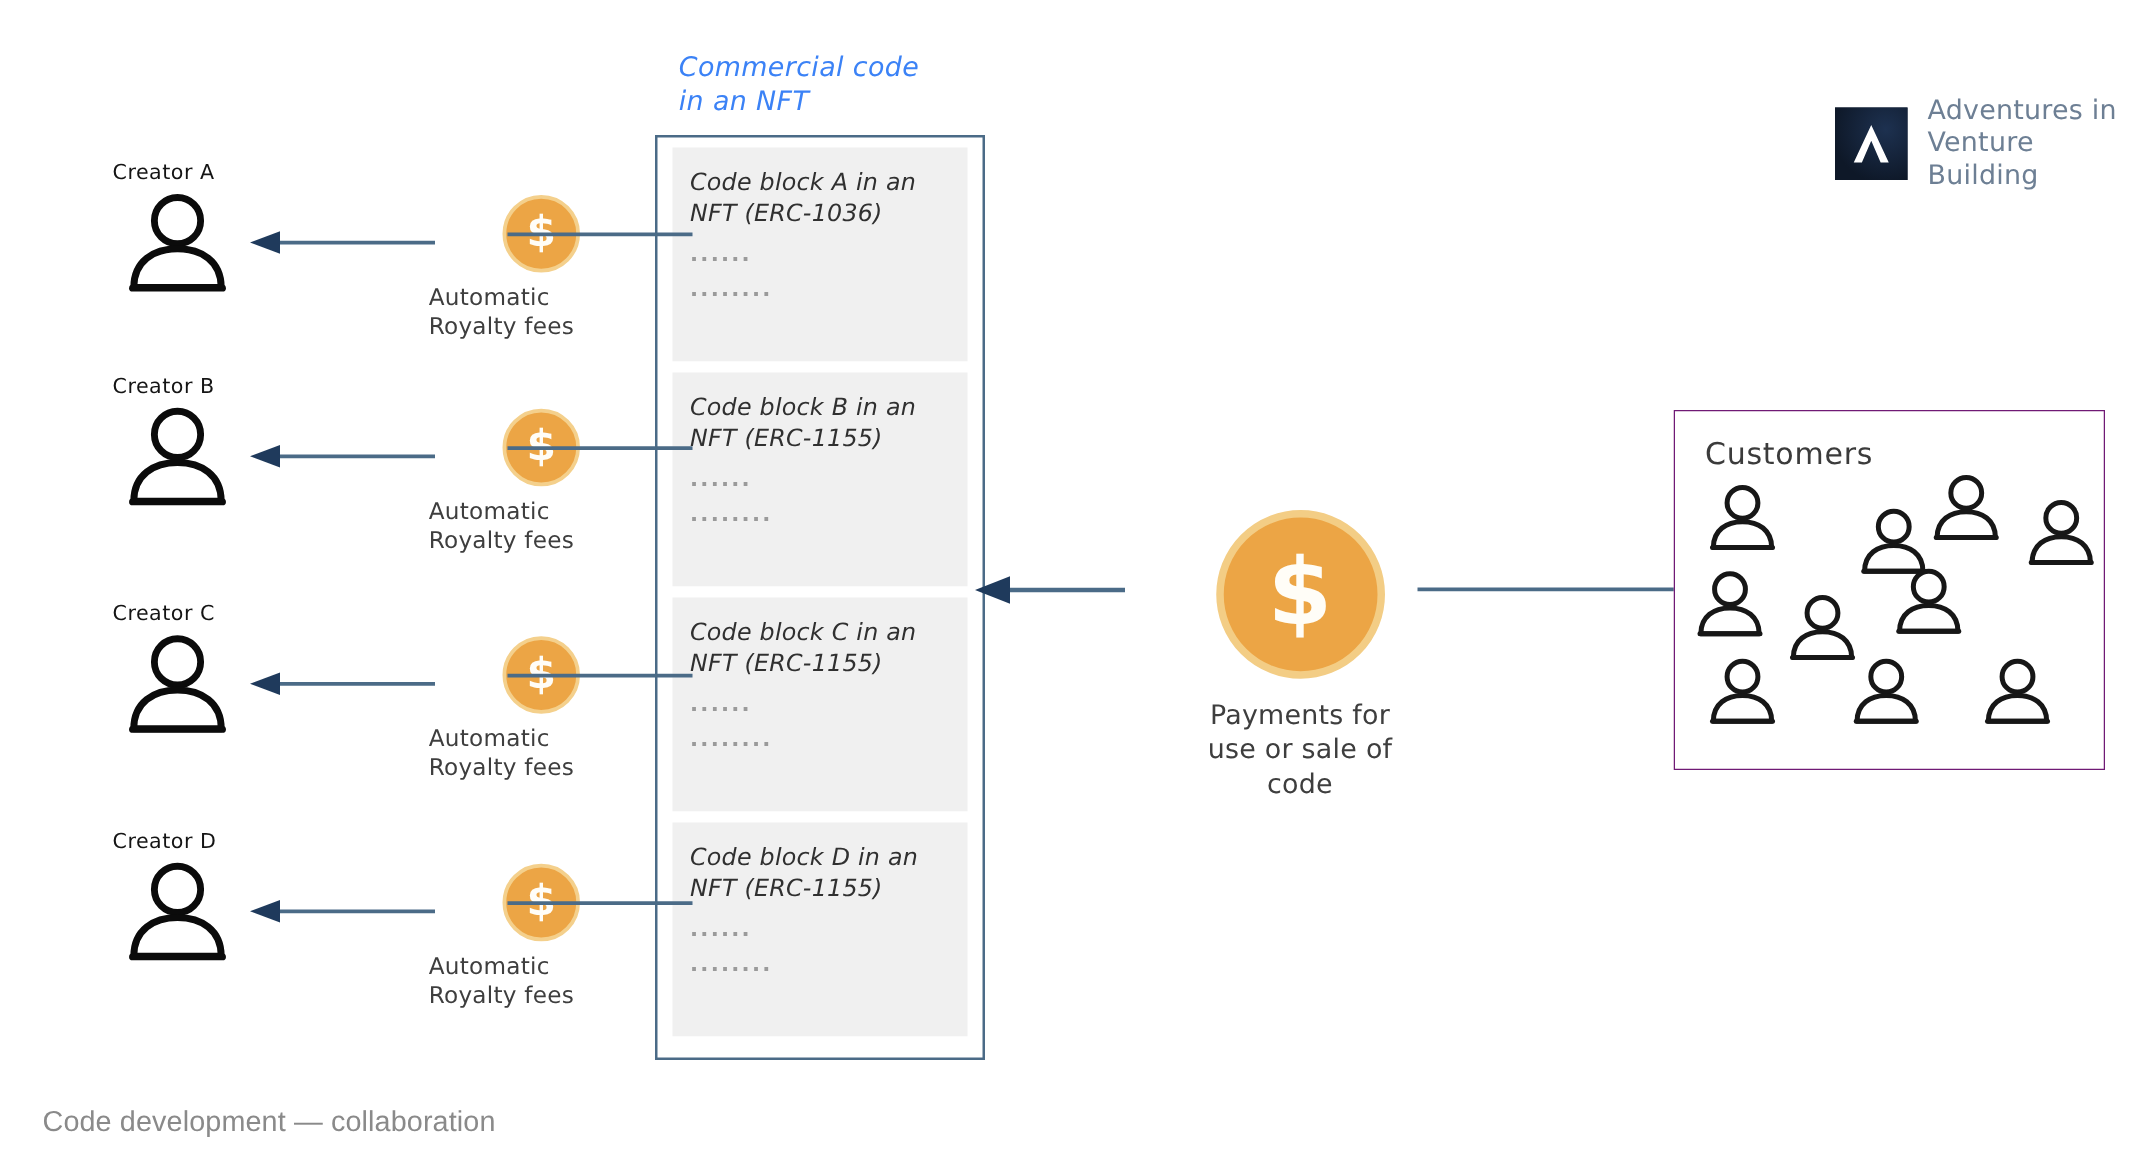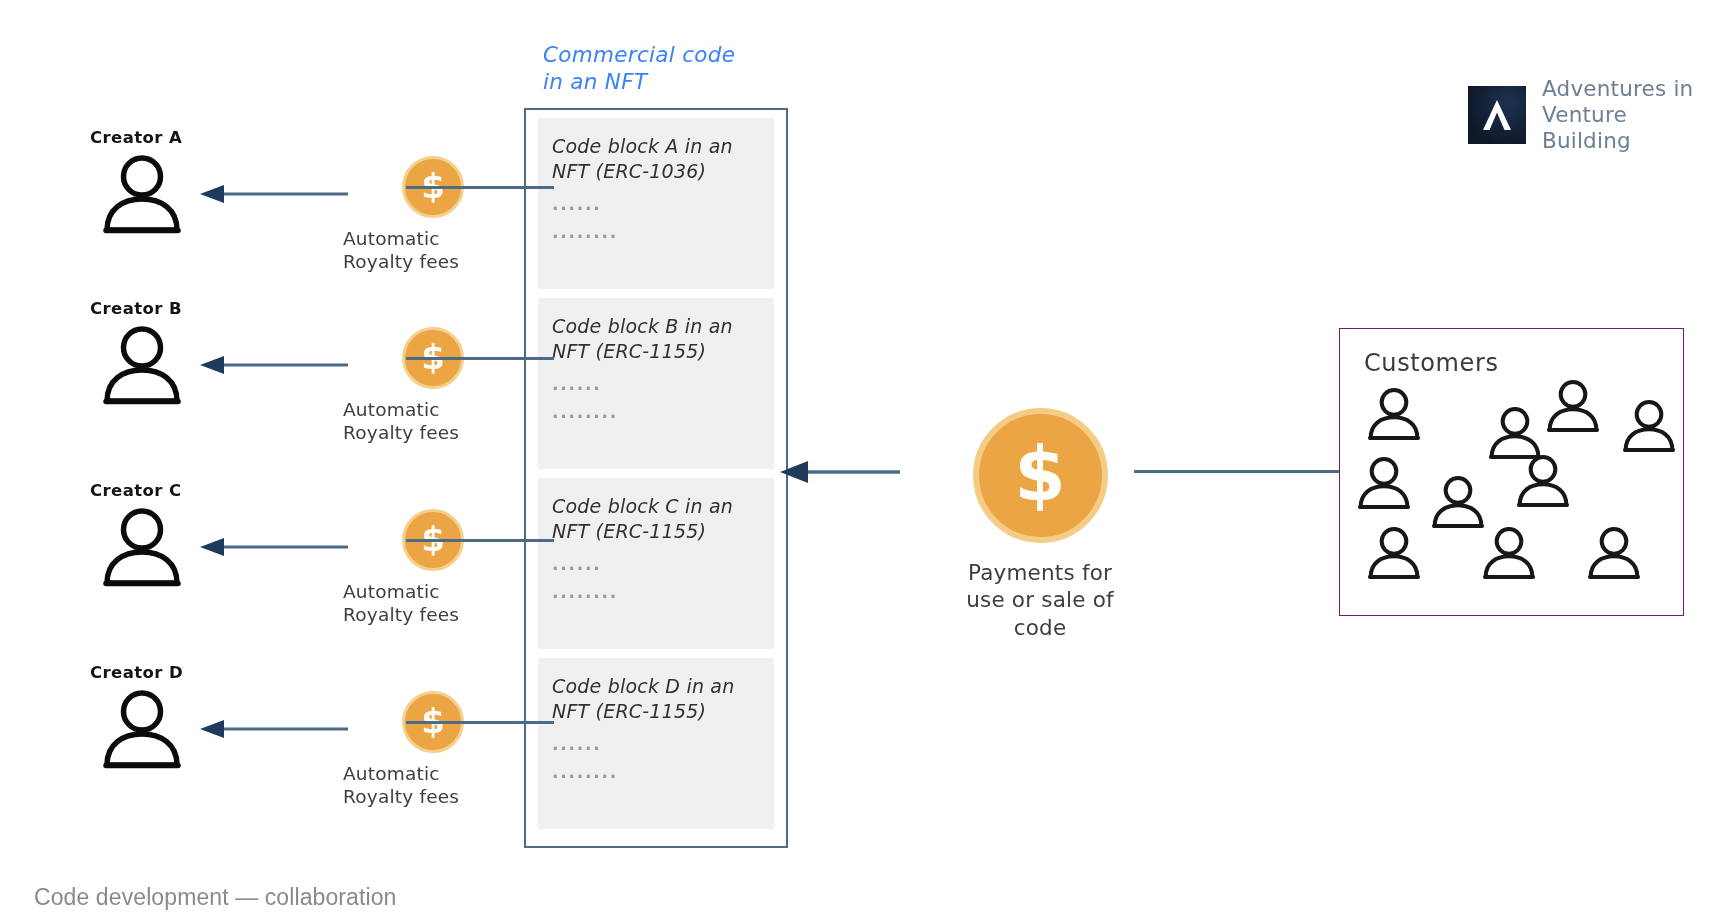"Creator A" .creator-label { font-weight: 700 -> 400 }
